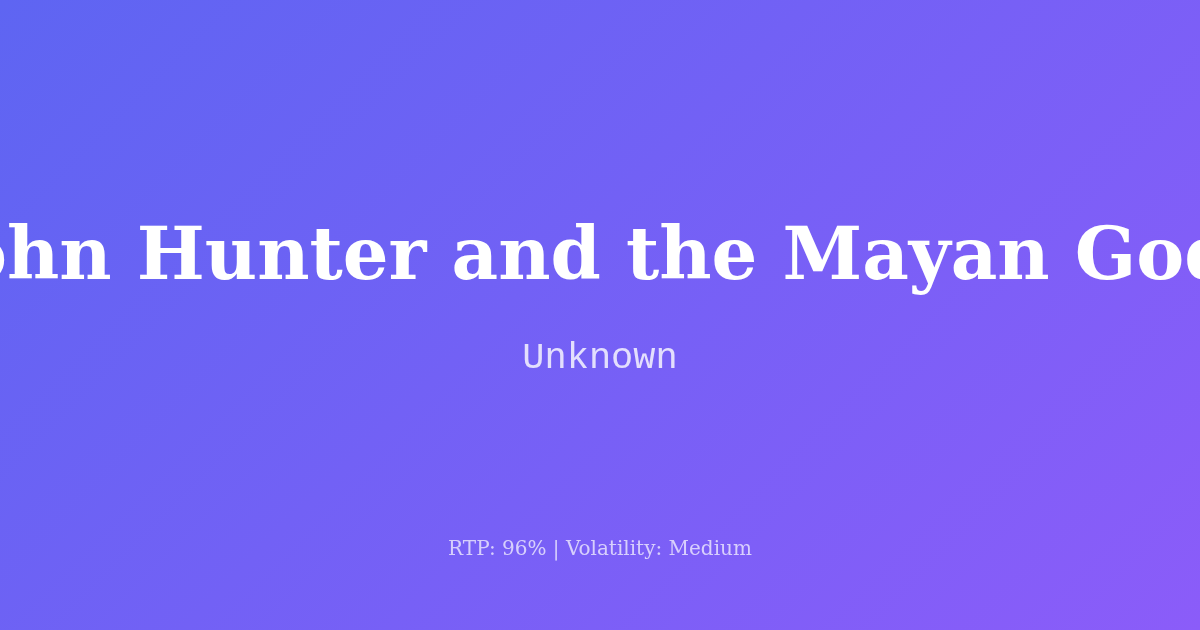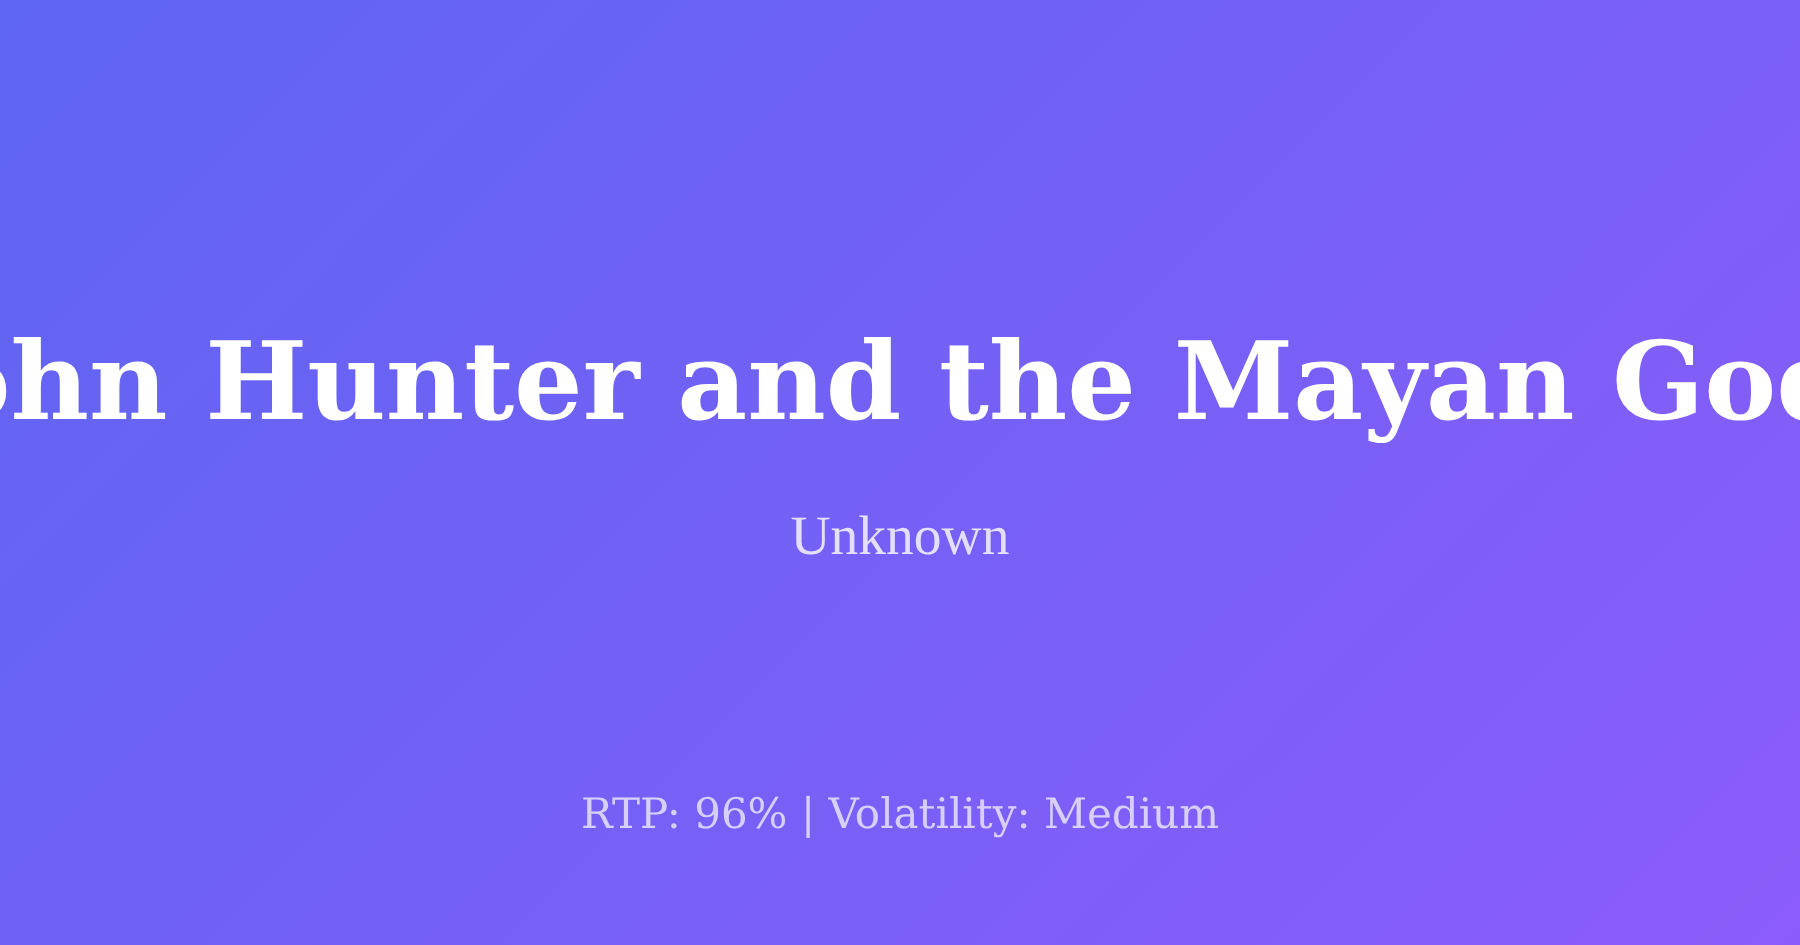"Unknown" .card-subtitle { font-family: Liberation Serif, serif -> Liberation Mono, monospace }
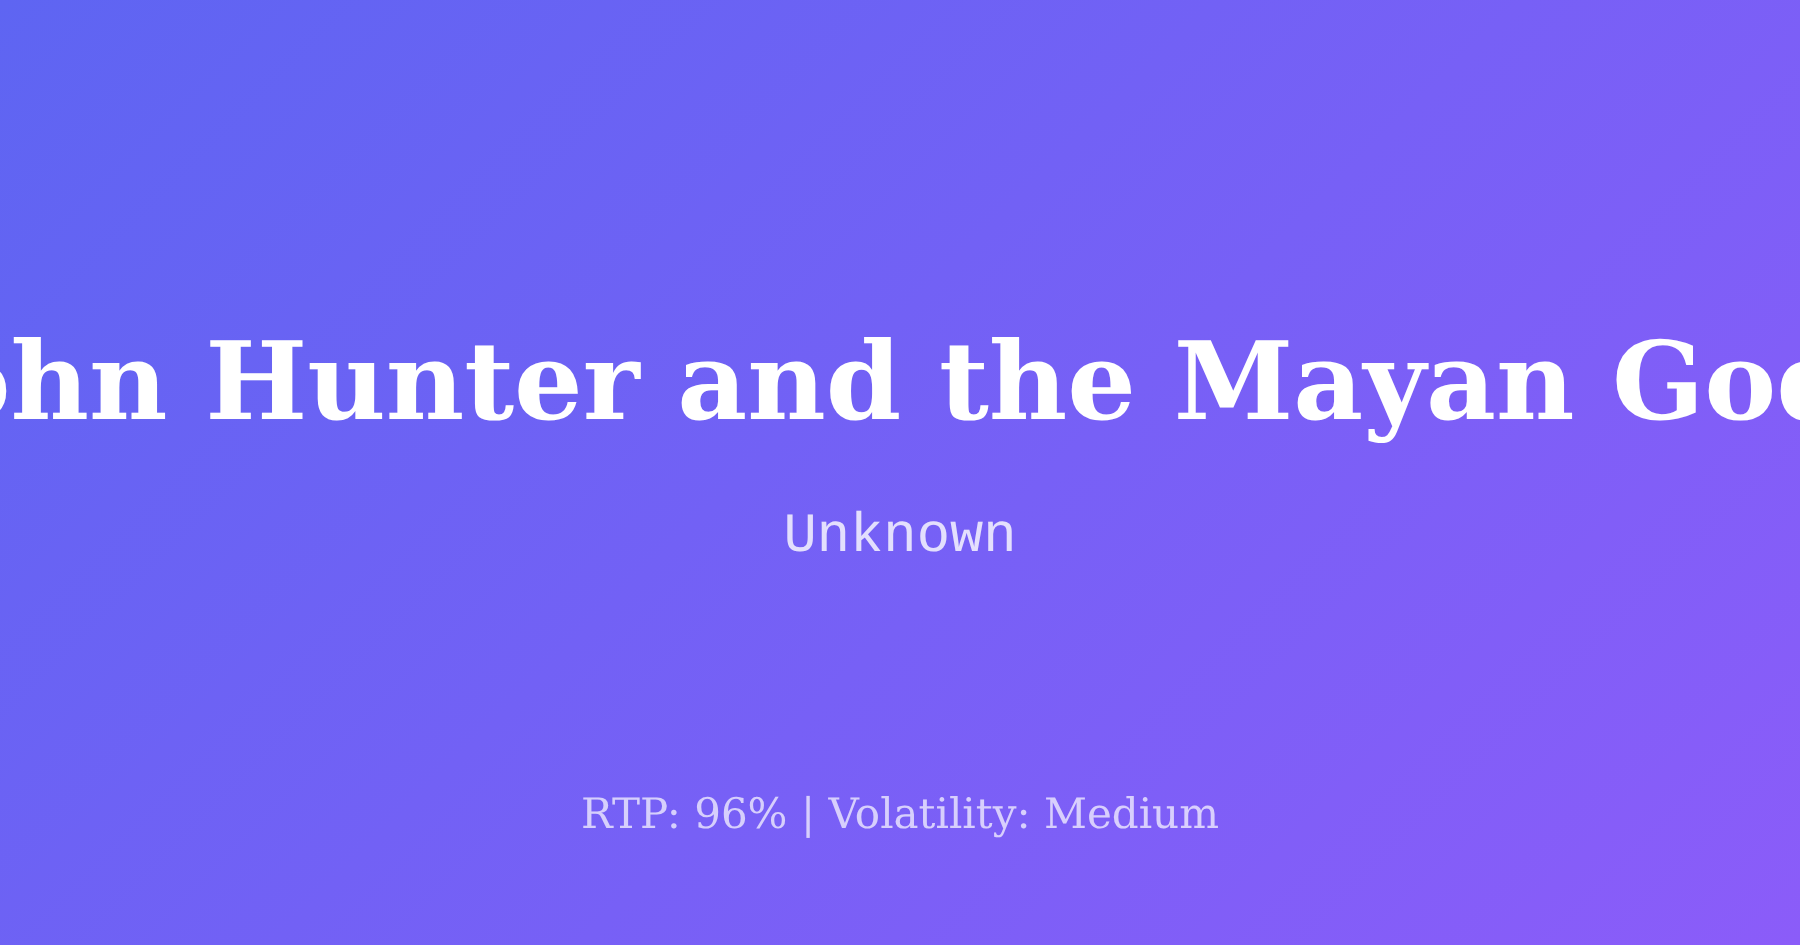"RTP: 96% | Volatility: Medium" .card-meta { font-size: 28px -> 20px }
